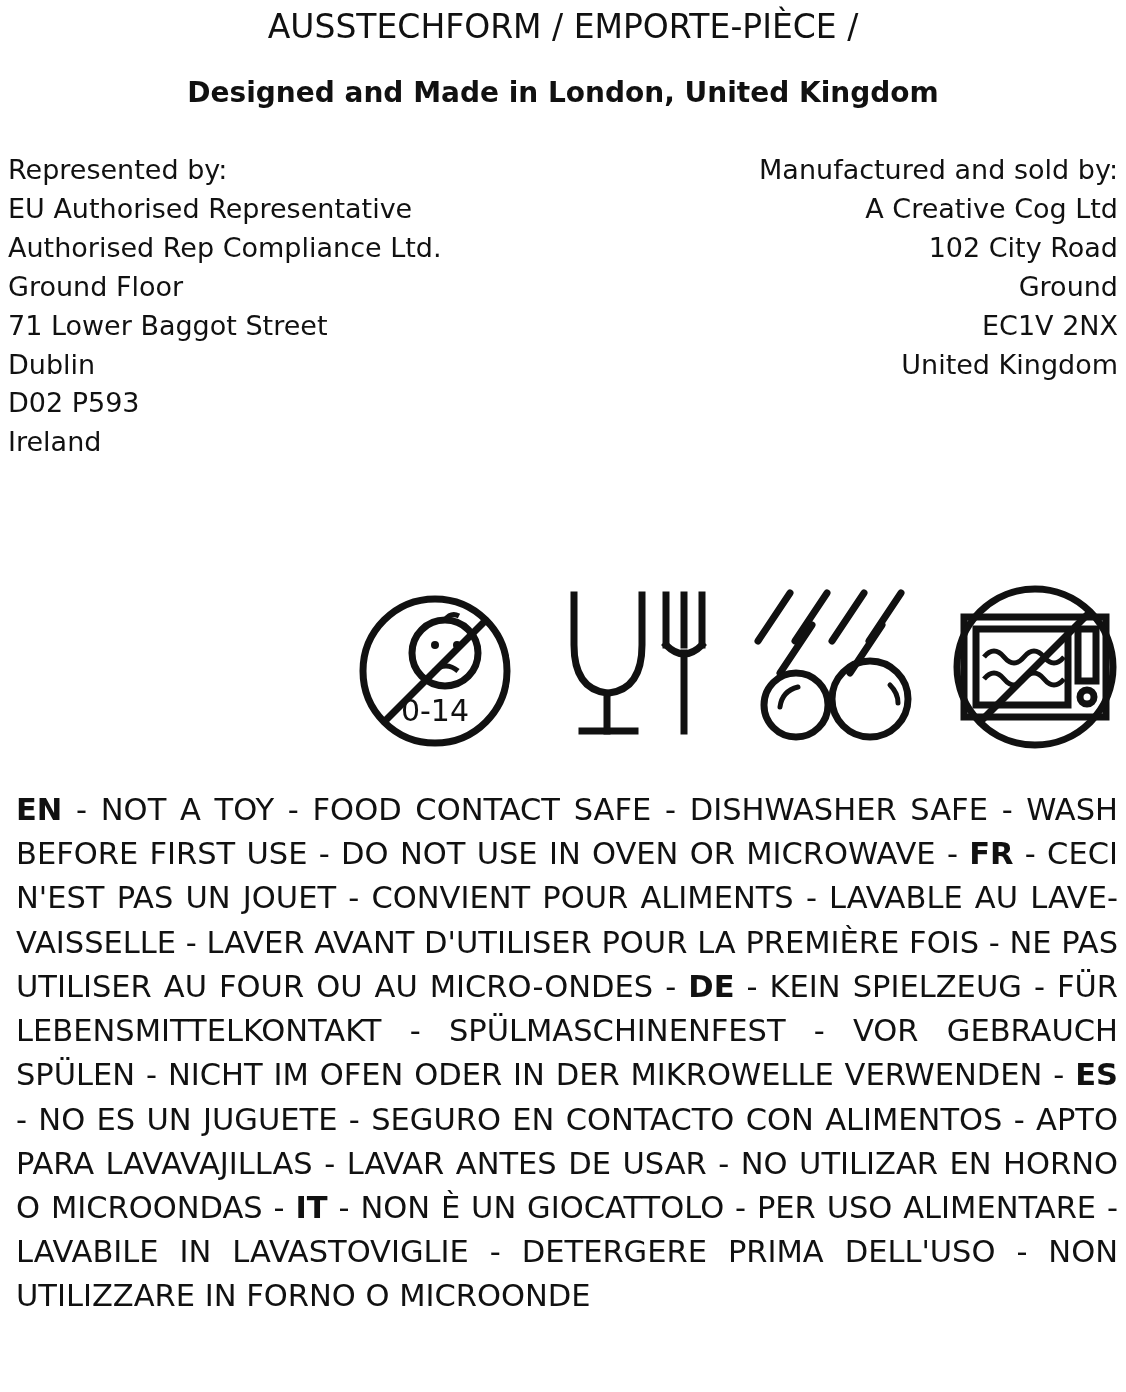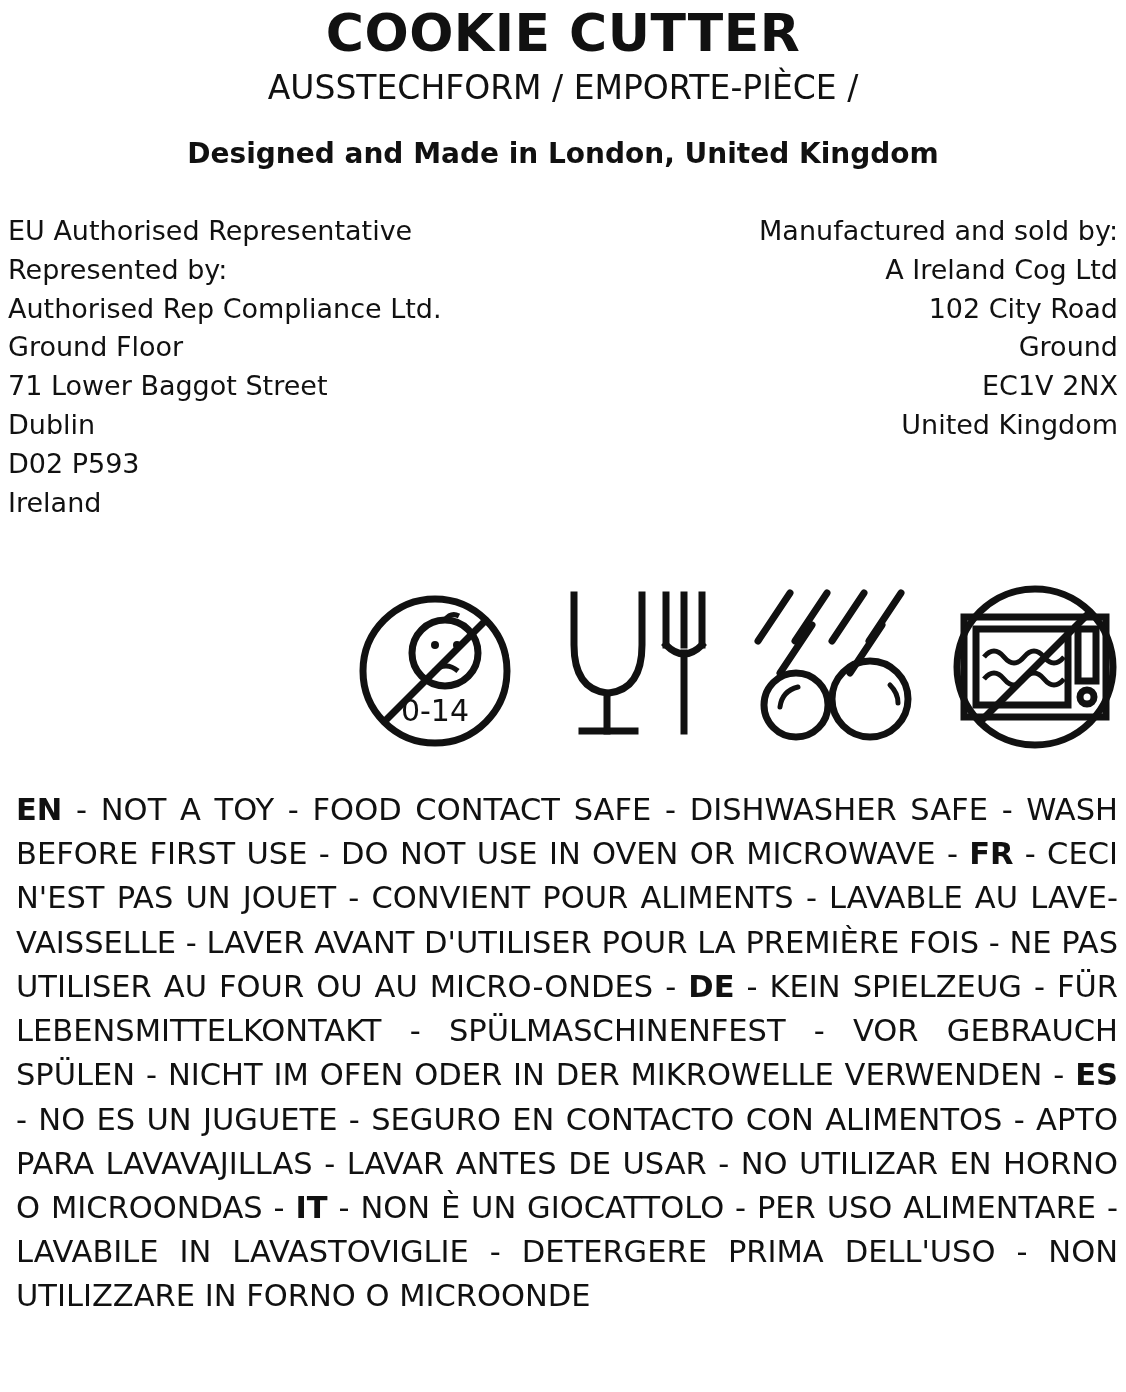"COOKIE CUTTER" div.title { html: <div>COOKIE CUTTER</div> -> none }
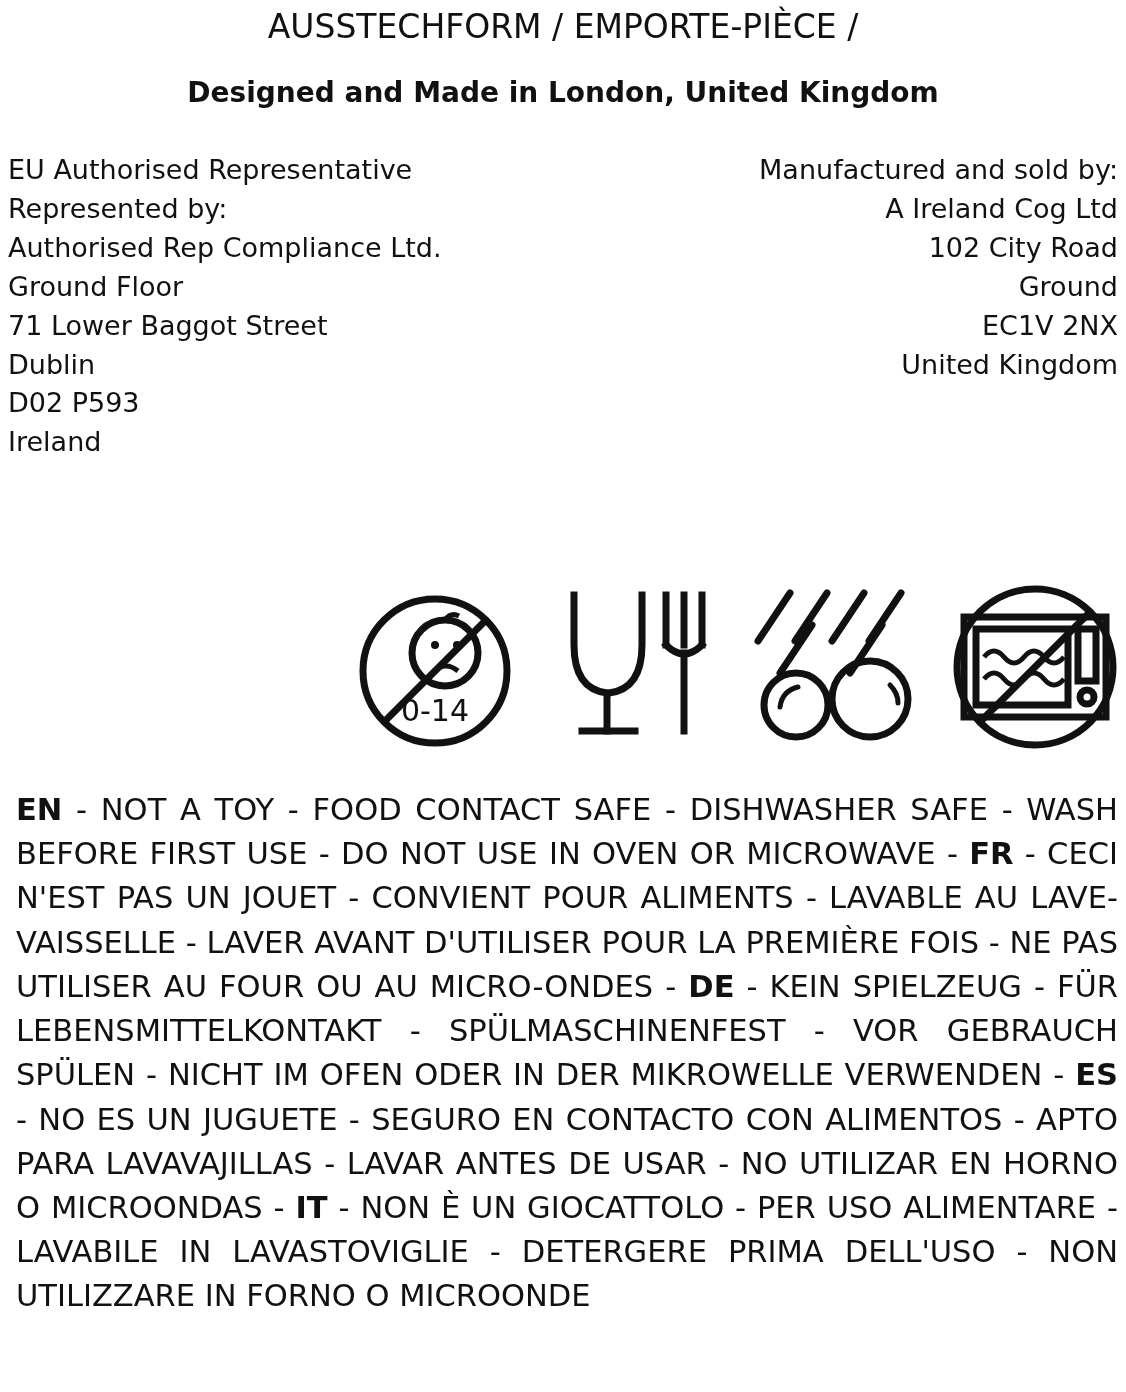"EU Authorised Representative" div.addr-line { order: before "Represented by:" -> after "Represented by:" }
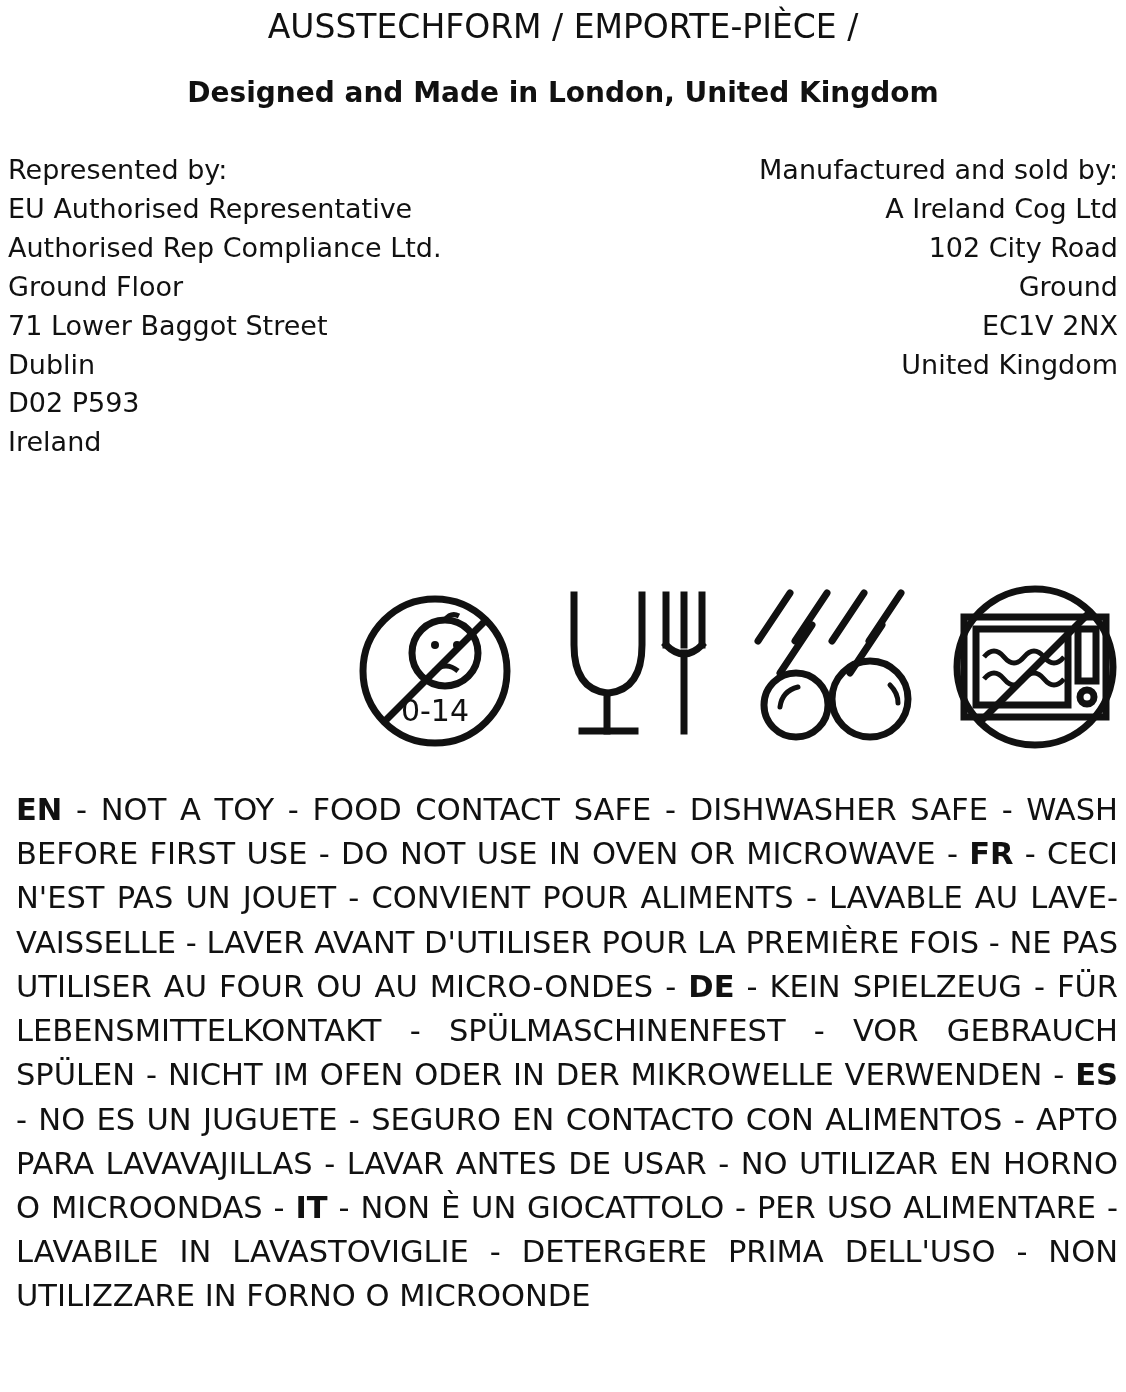"A Ireland Cog Ltd" div.addr-line { text: Ireland -> Creative }
